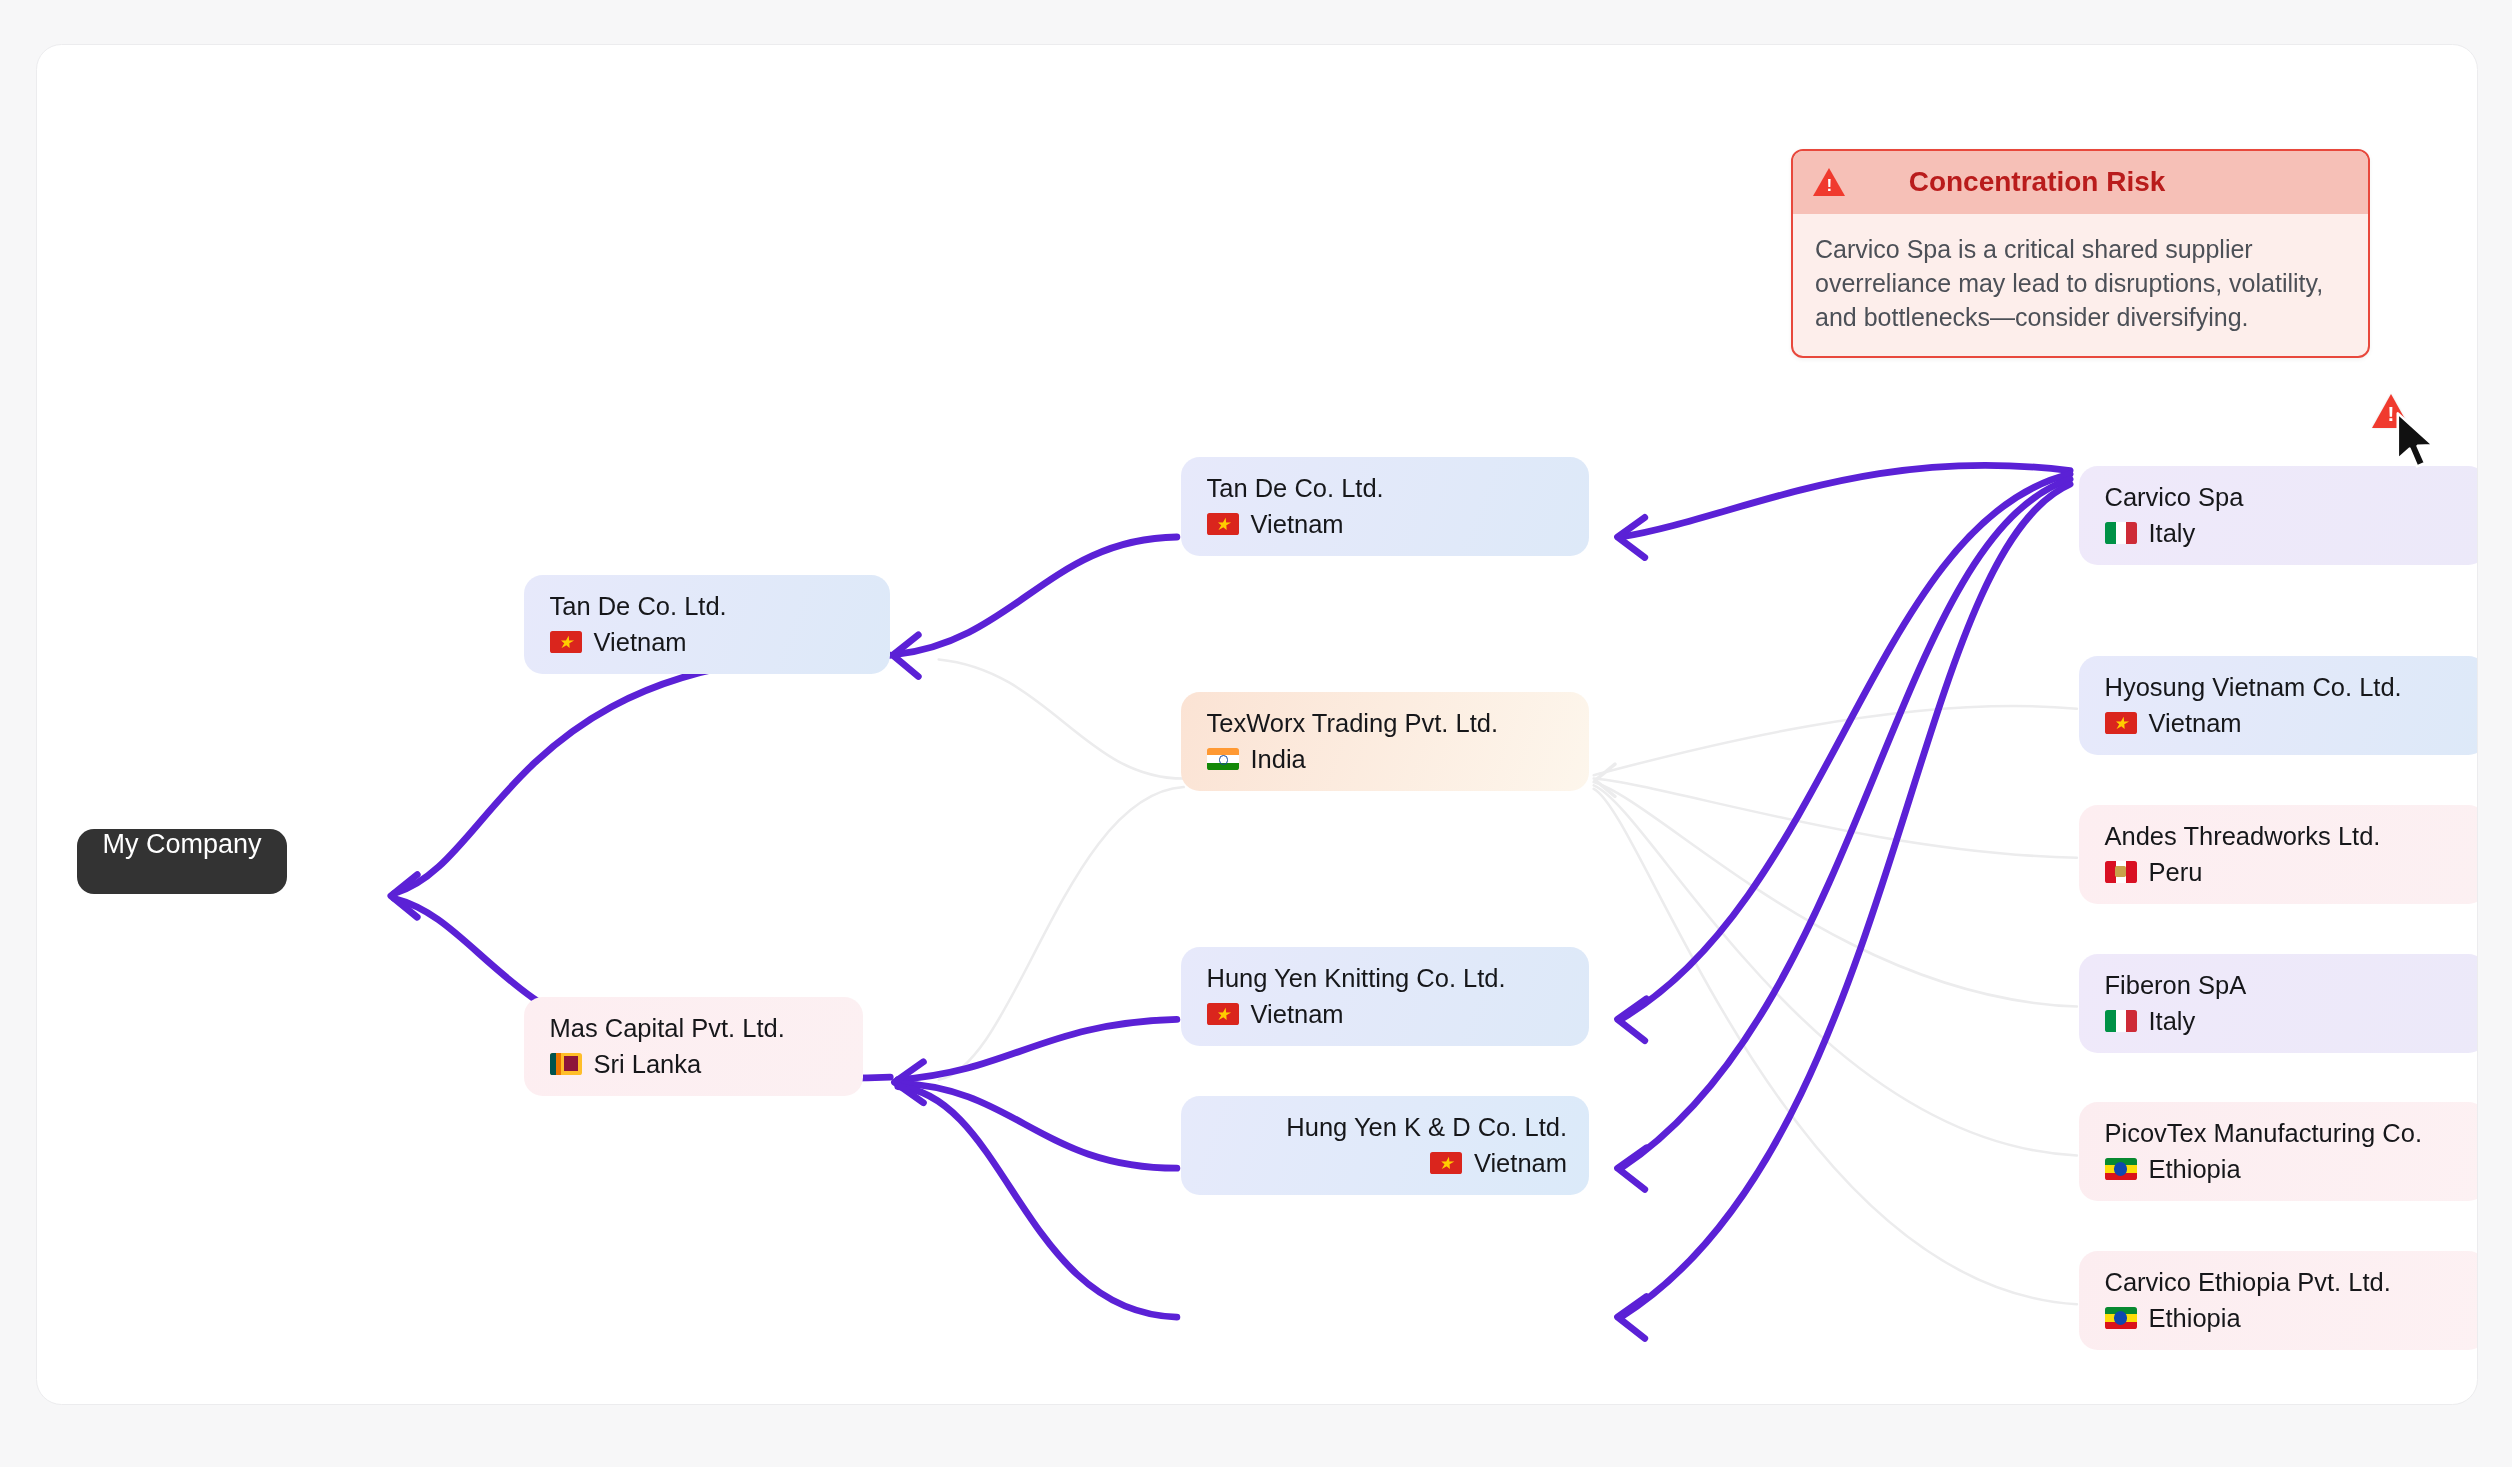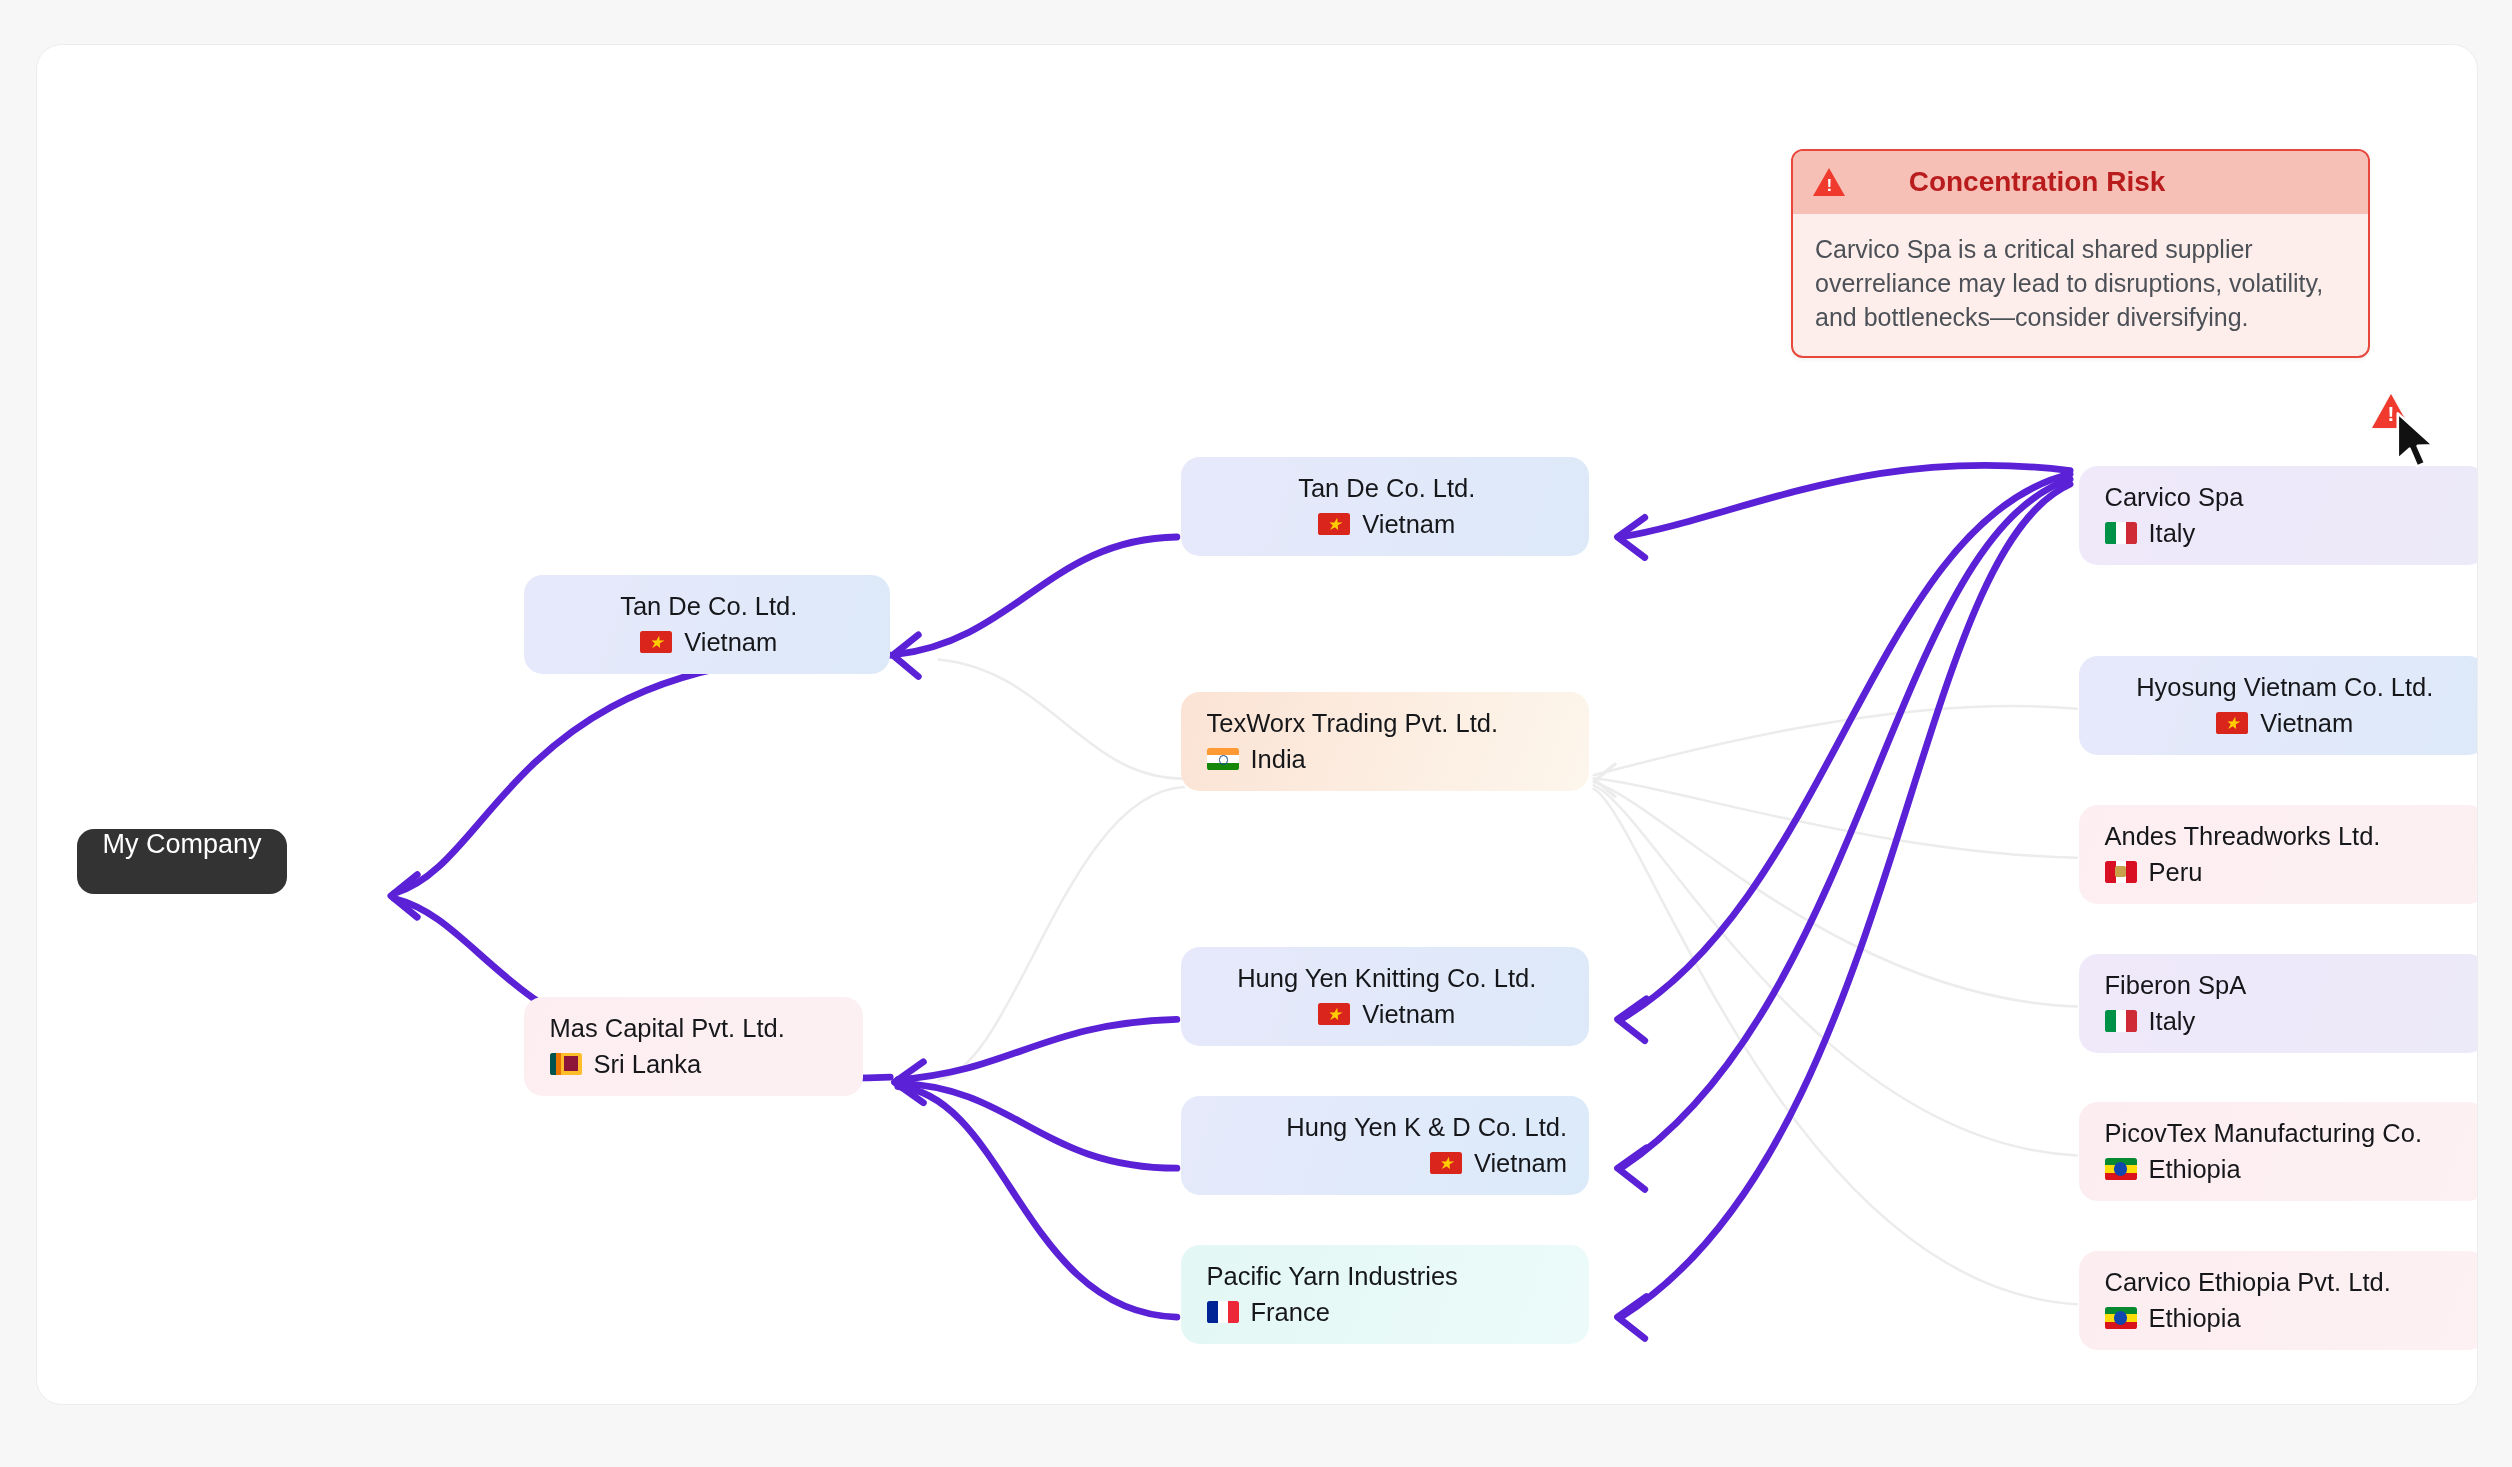"Tan De Co. Ltd." .t-blue { align-items: center -> none }
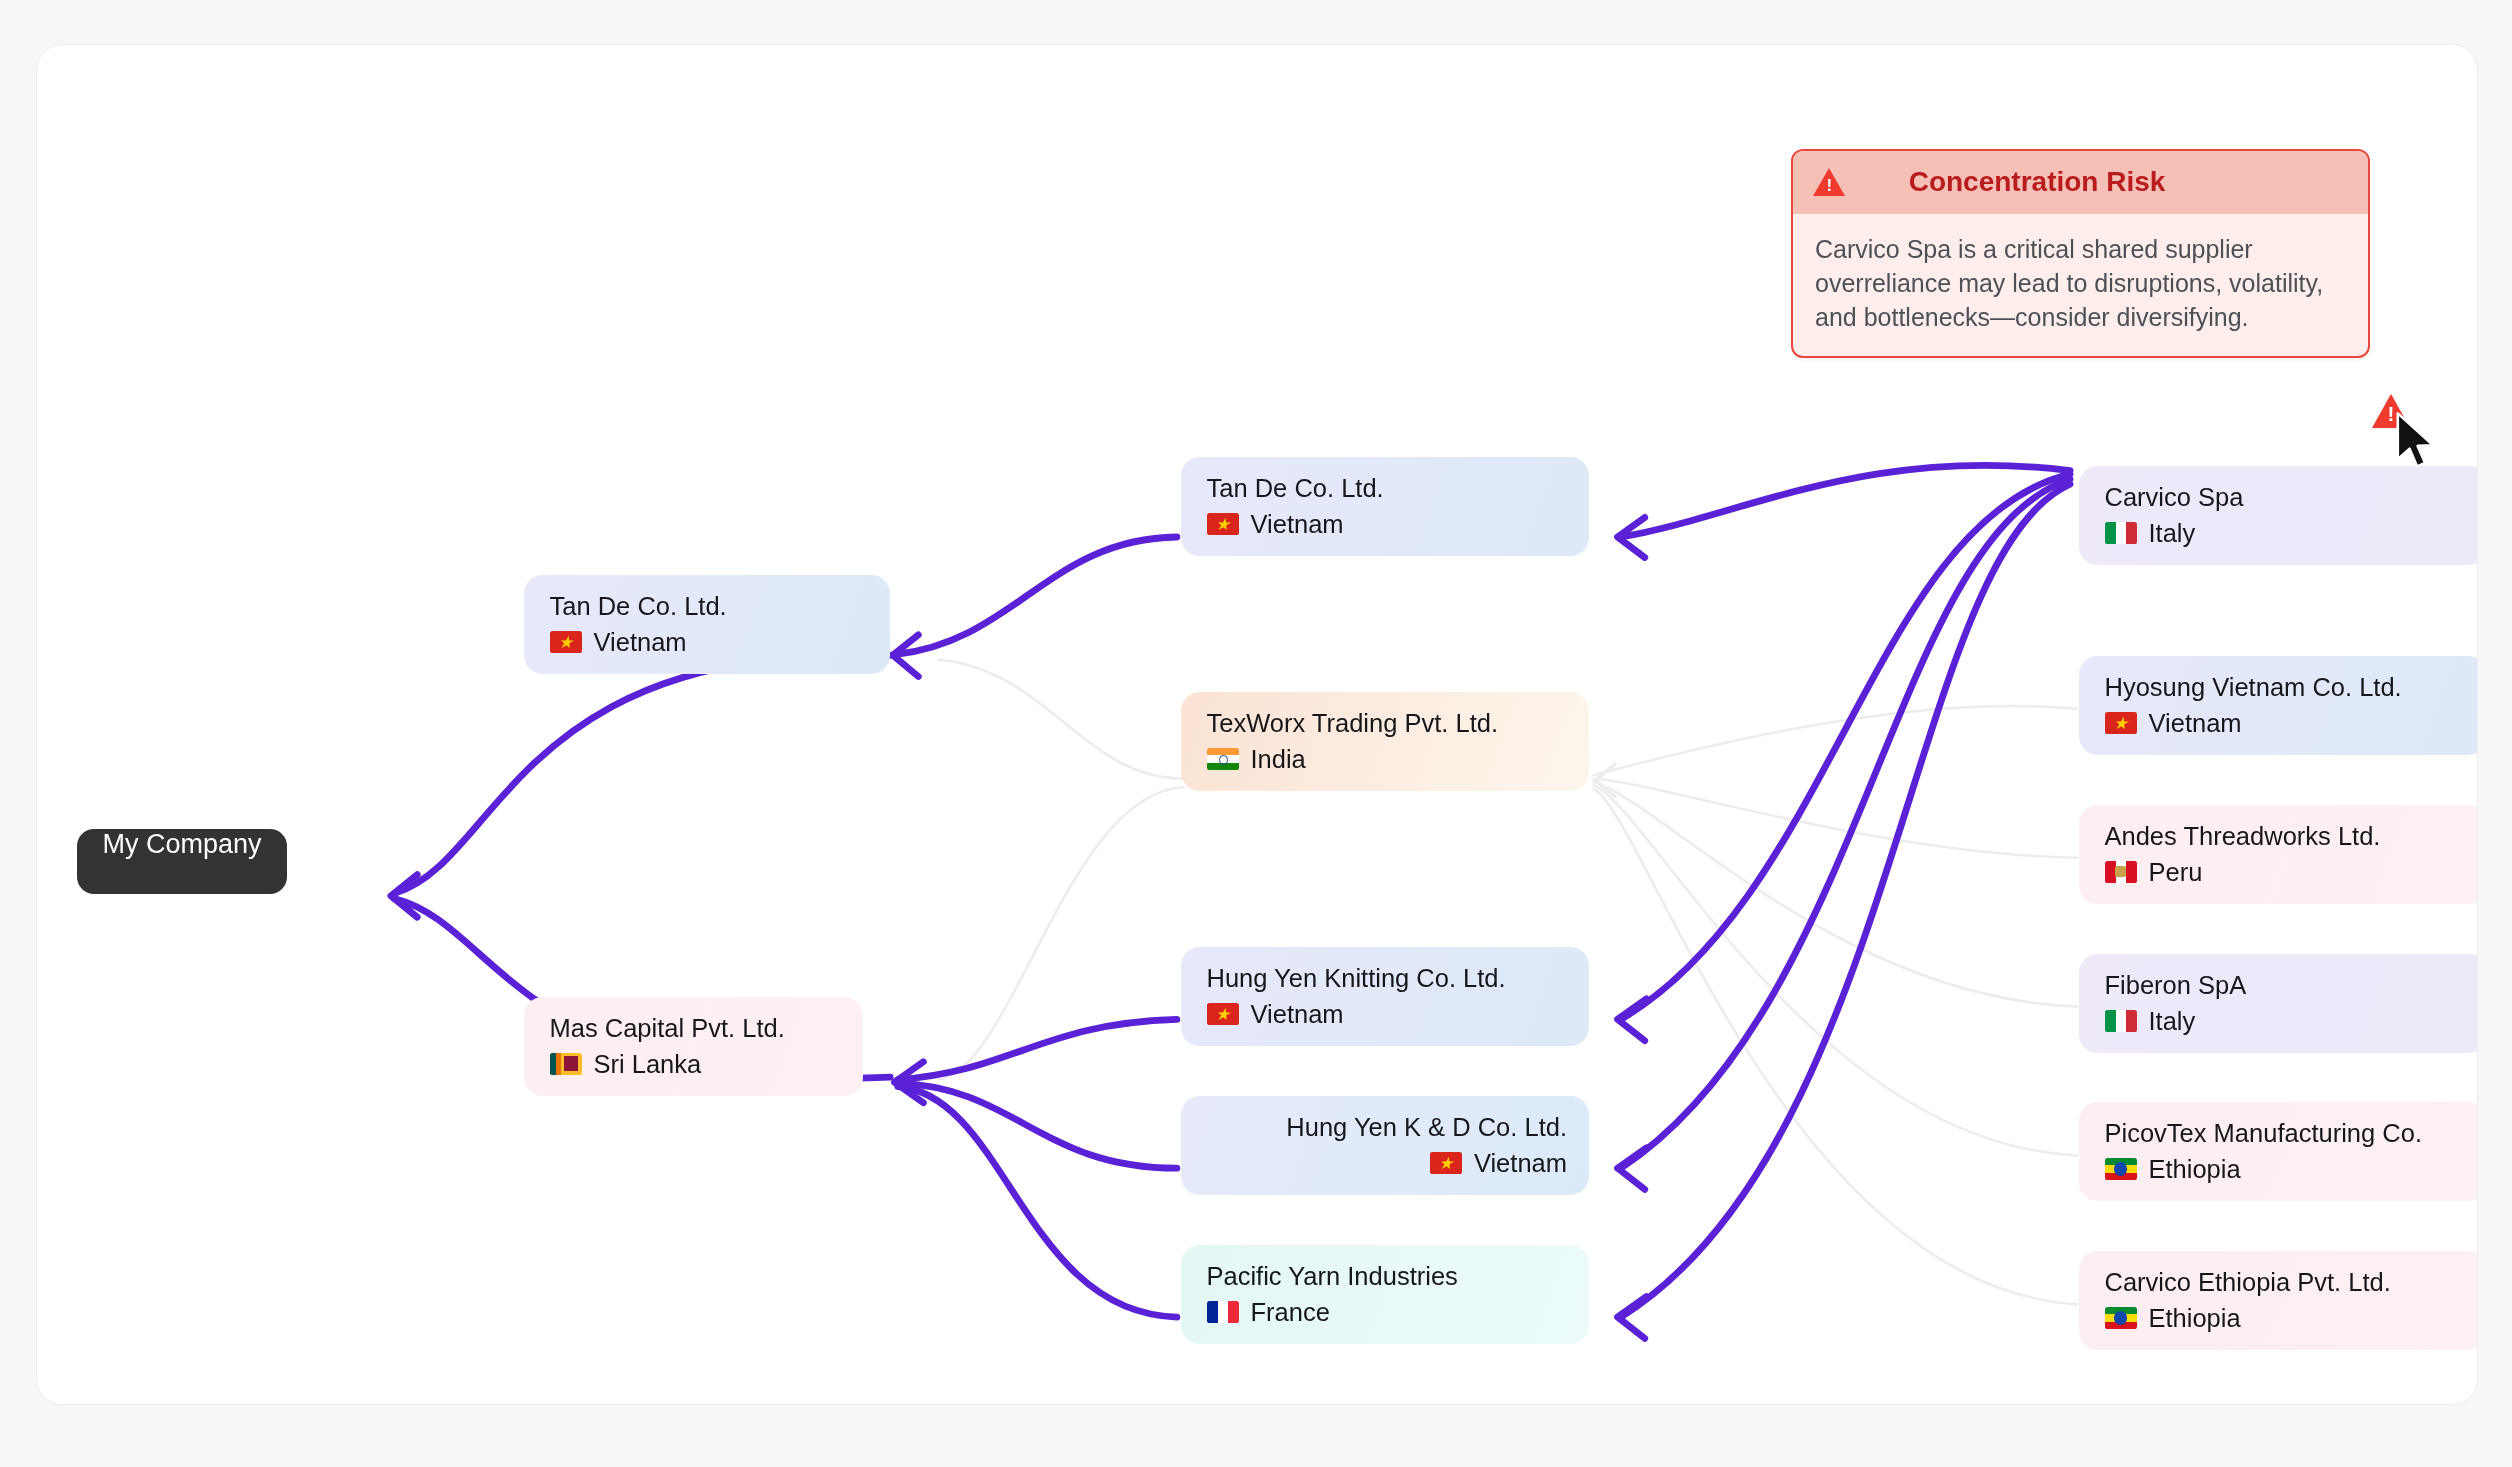"Pacific Yarn Industries" div.node { html: <div> <span>Pacific Yarn Industries</span> <span> <i></i> <b>France</b> </span> </div> -> none }
